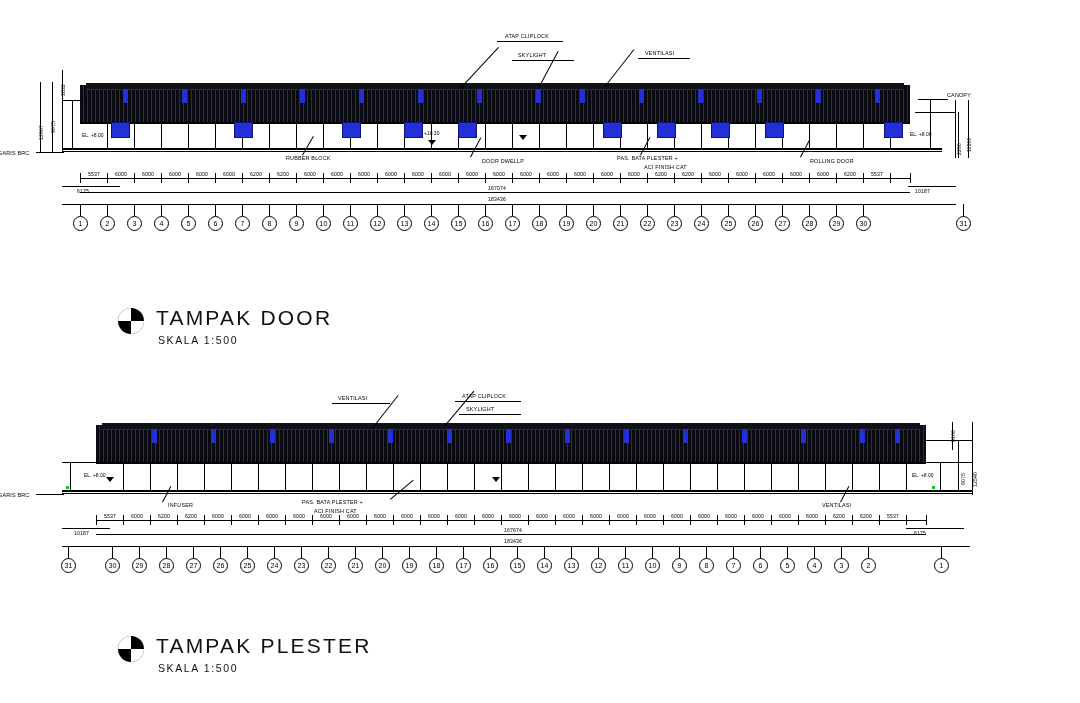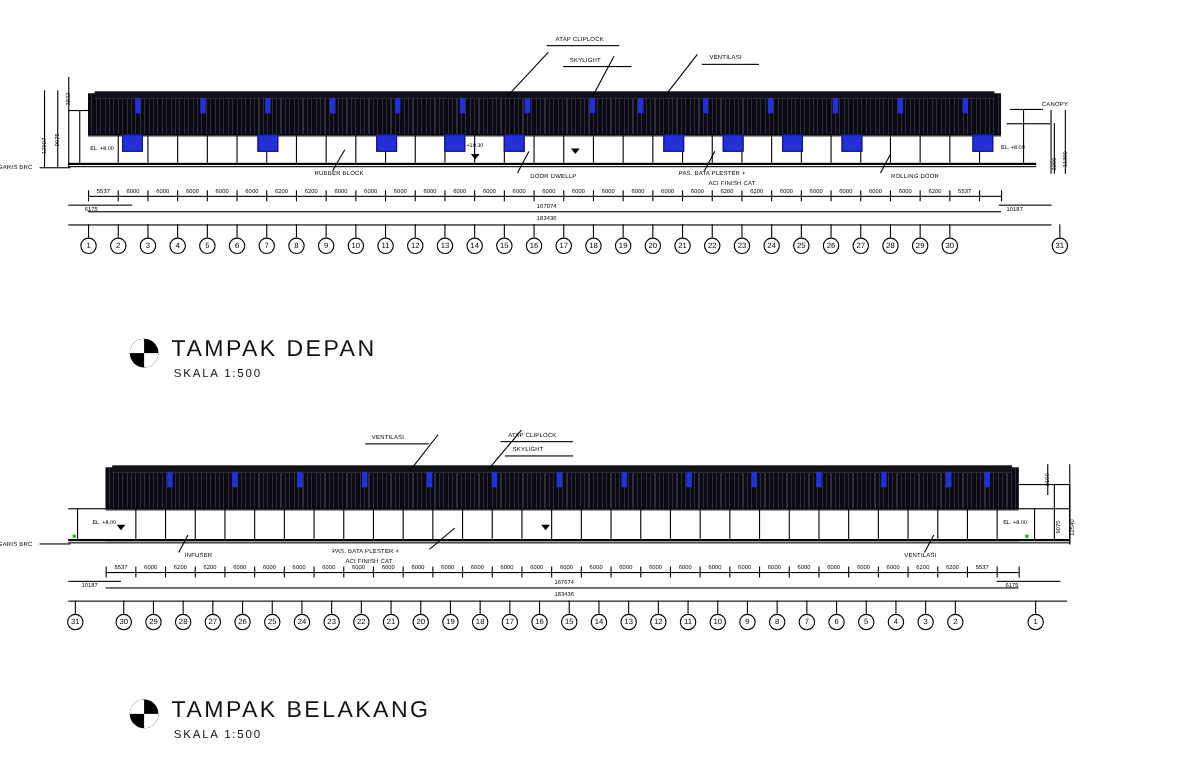"TAMPAK DEPAN" div.title-main { text: DEPAN -> DOOR }
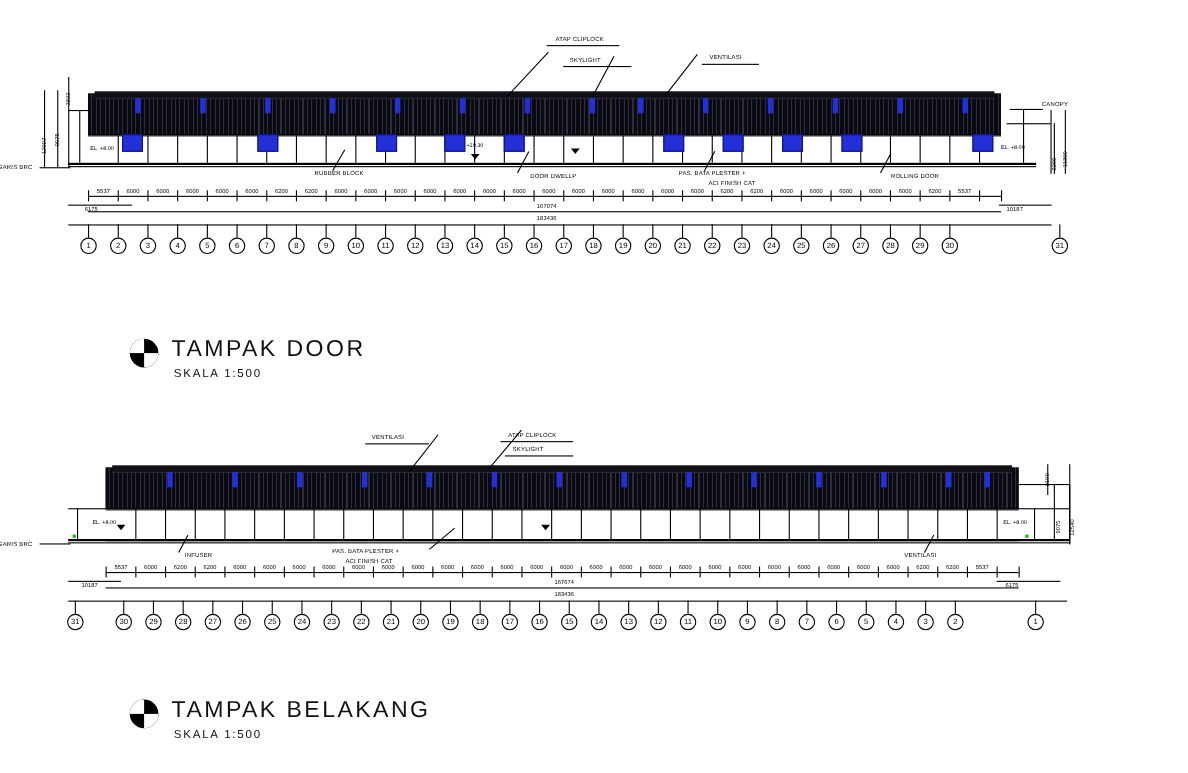"TAMPAK BELAKANG" div.title-main { text: BELAKANG -> PLESTER }
